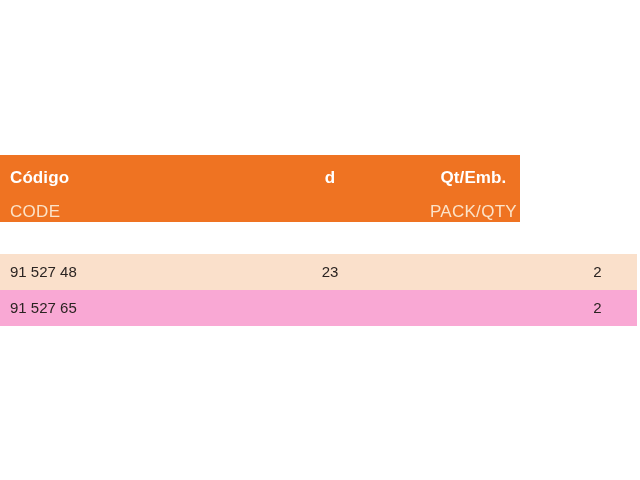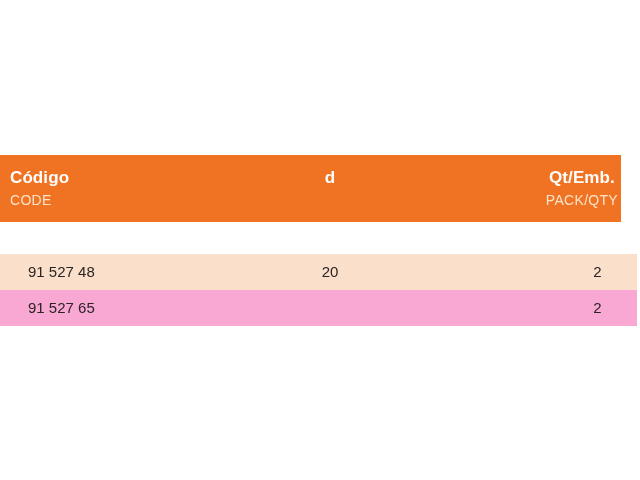"Código" .table-header { width: 621px -> 520px }
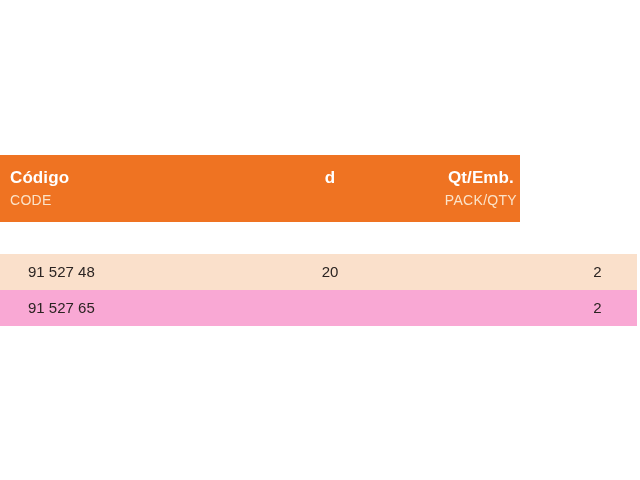"CODE" .hdr-sub { font-size: 14px -> 17px; margin-top: 5px -> 16px }
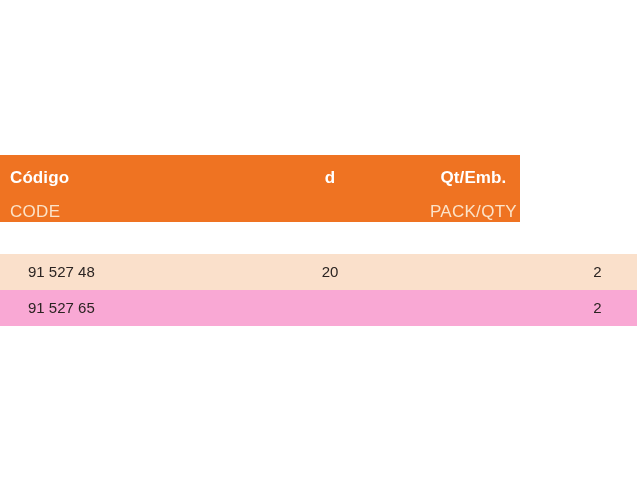"91 527 48" .cell.col-code { left: 28px -> 10px }
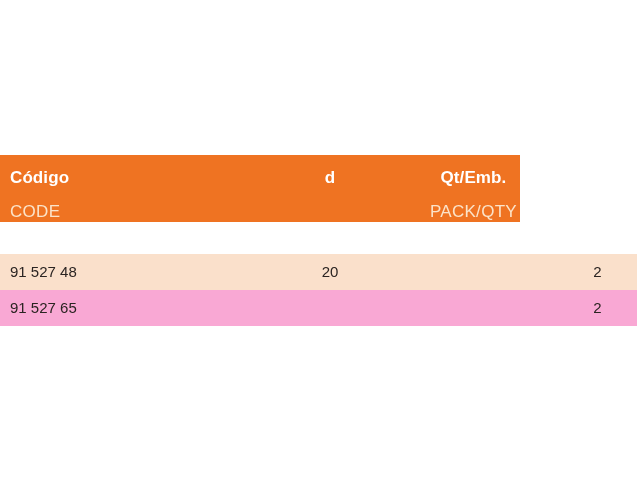"20" span.cell { text: 20 -> 23 }
